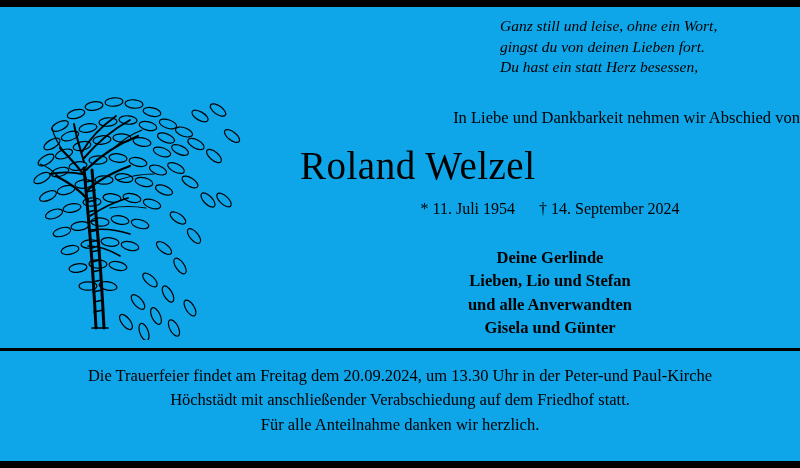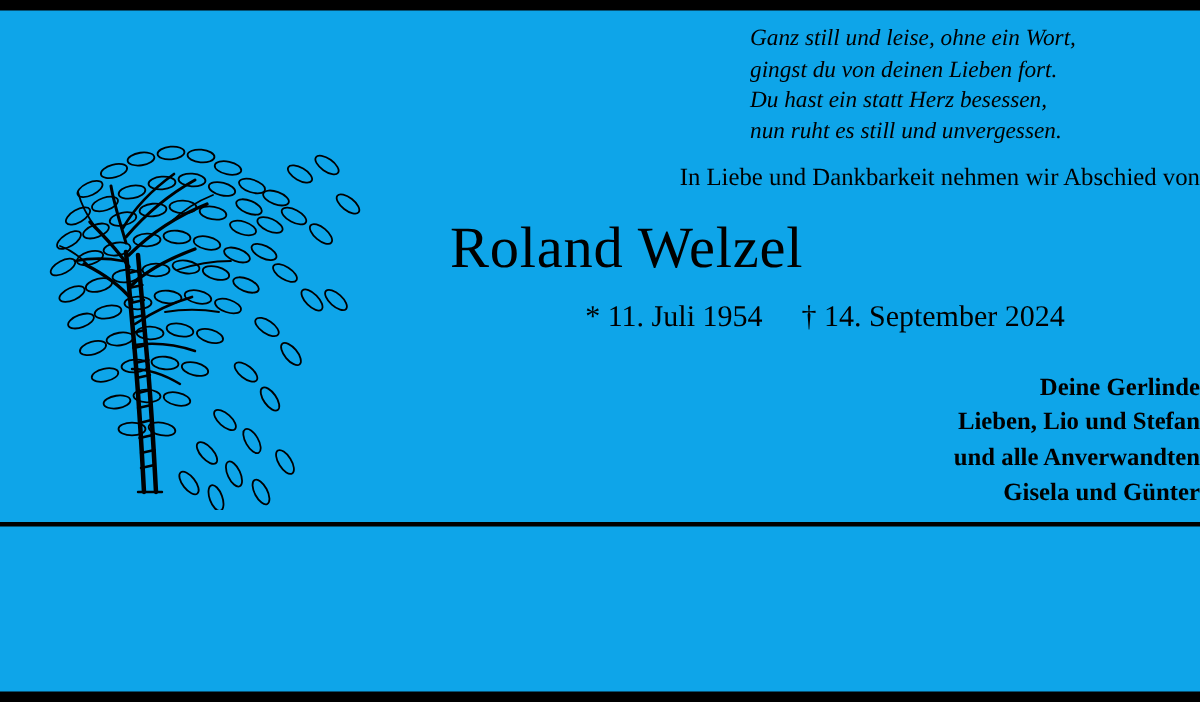"nun ruht es still und" div { html: <div>nun ruht es still und unvergessen.</div> -> none }
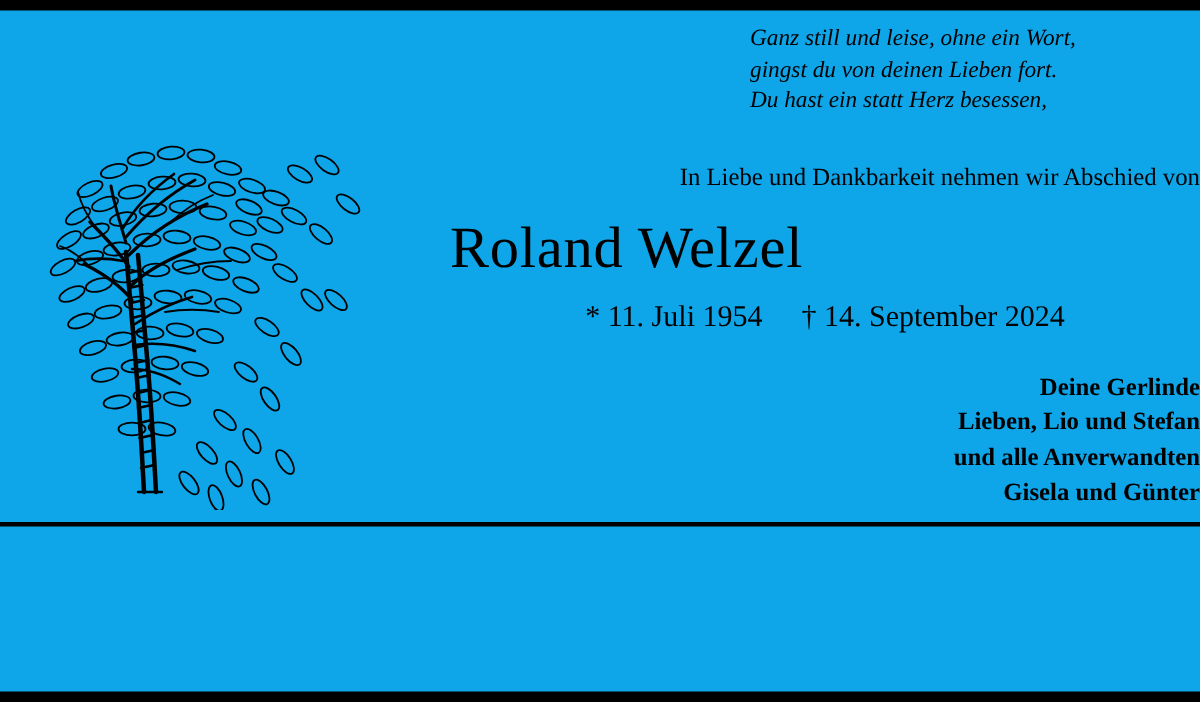"* 11. Juli 1954 †" .dates { font-size: 20px -> 16px }
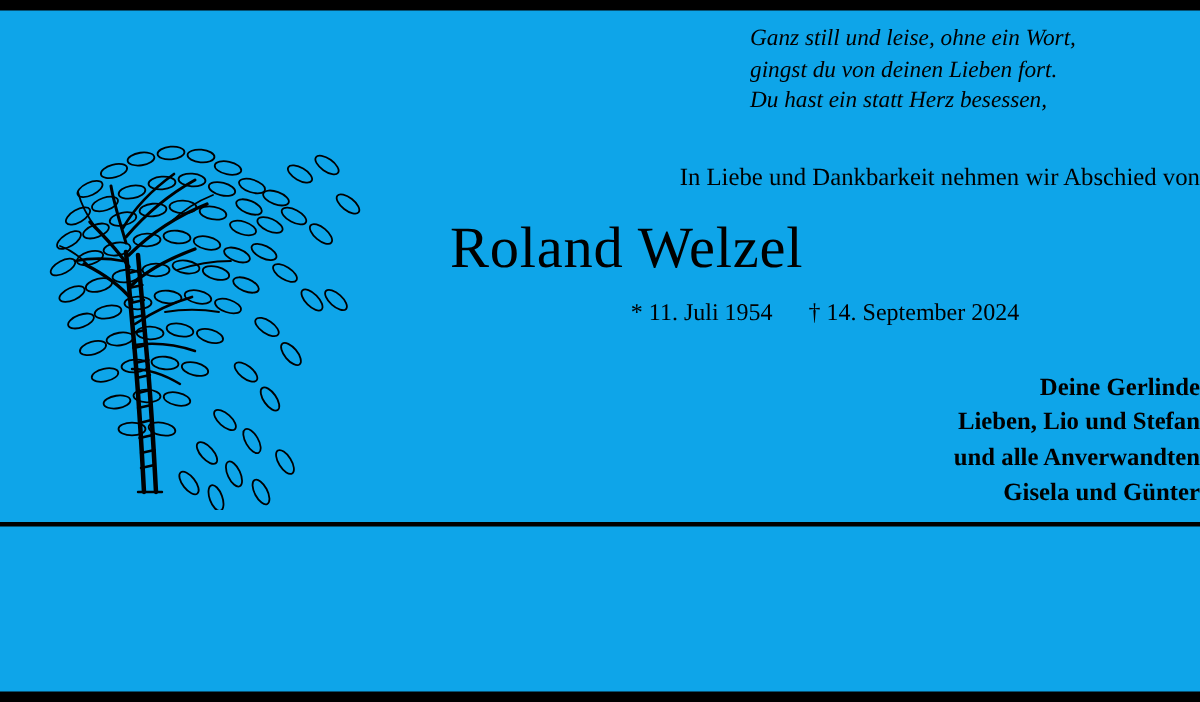"Deine Gerlinde" .family { text-align: right -> center }
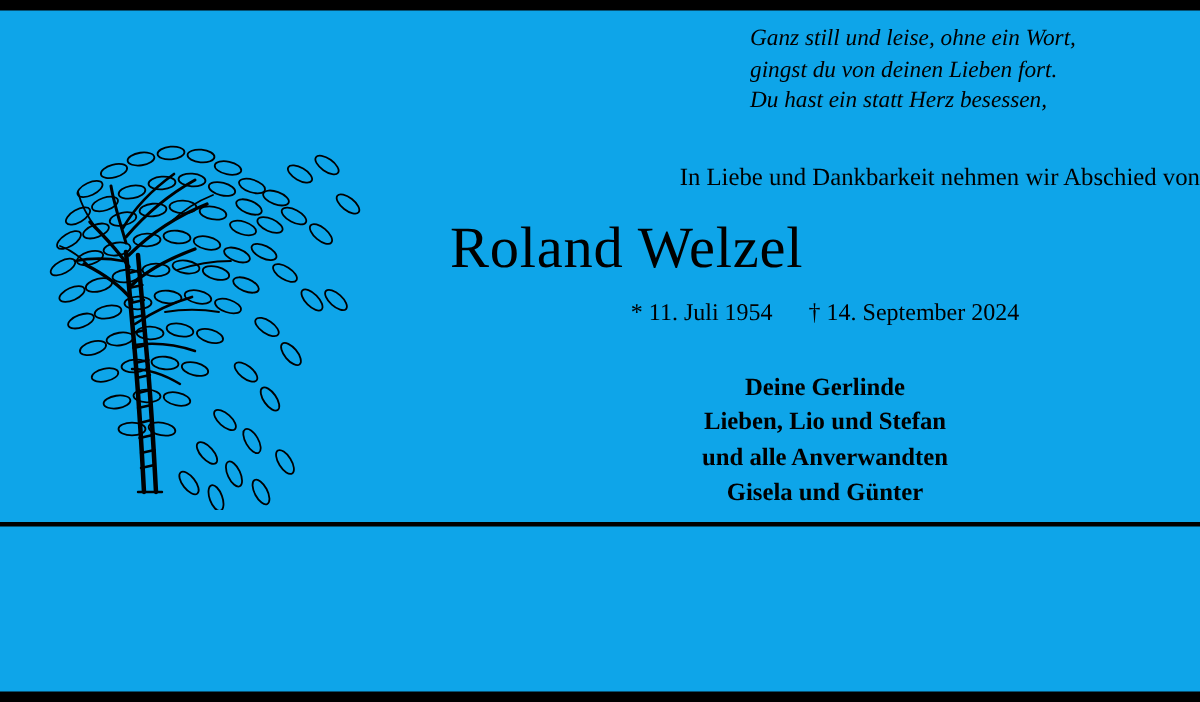"Die Trauerfeier findet am Freitag" div.footer { html: none -> <div> <div>Die Trauerfeier findet am Freitag dem 20.09.2024, um 13.30 Uhr in der Peter-und Paul-Kirche</div> <div>Höchstädt mit anschließender Verabschiedung auf dem Friedhof statt.</div> <div>Für alle Anteilnahme danken wir herzlich.</div> </div> }
